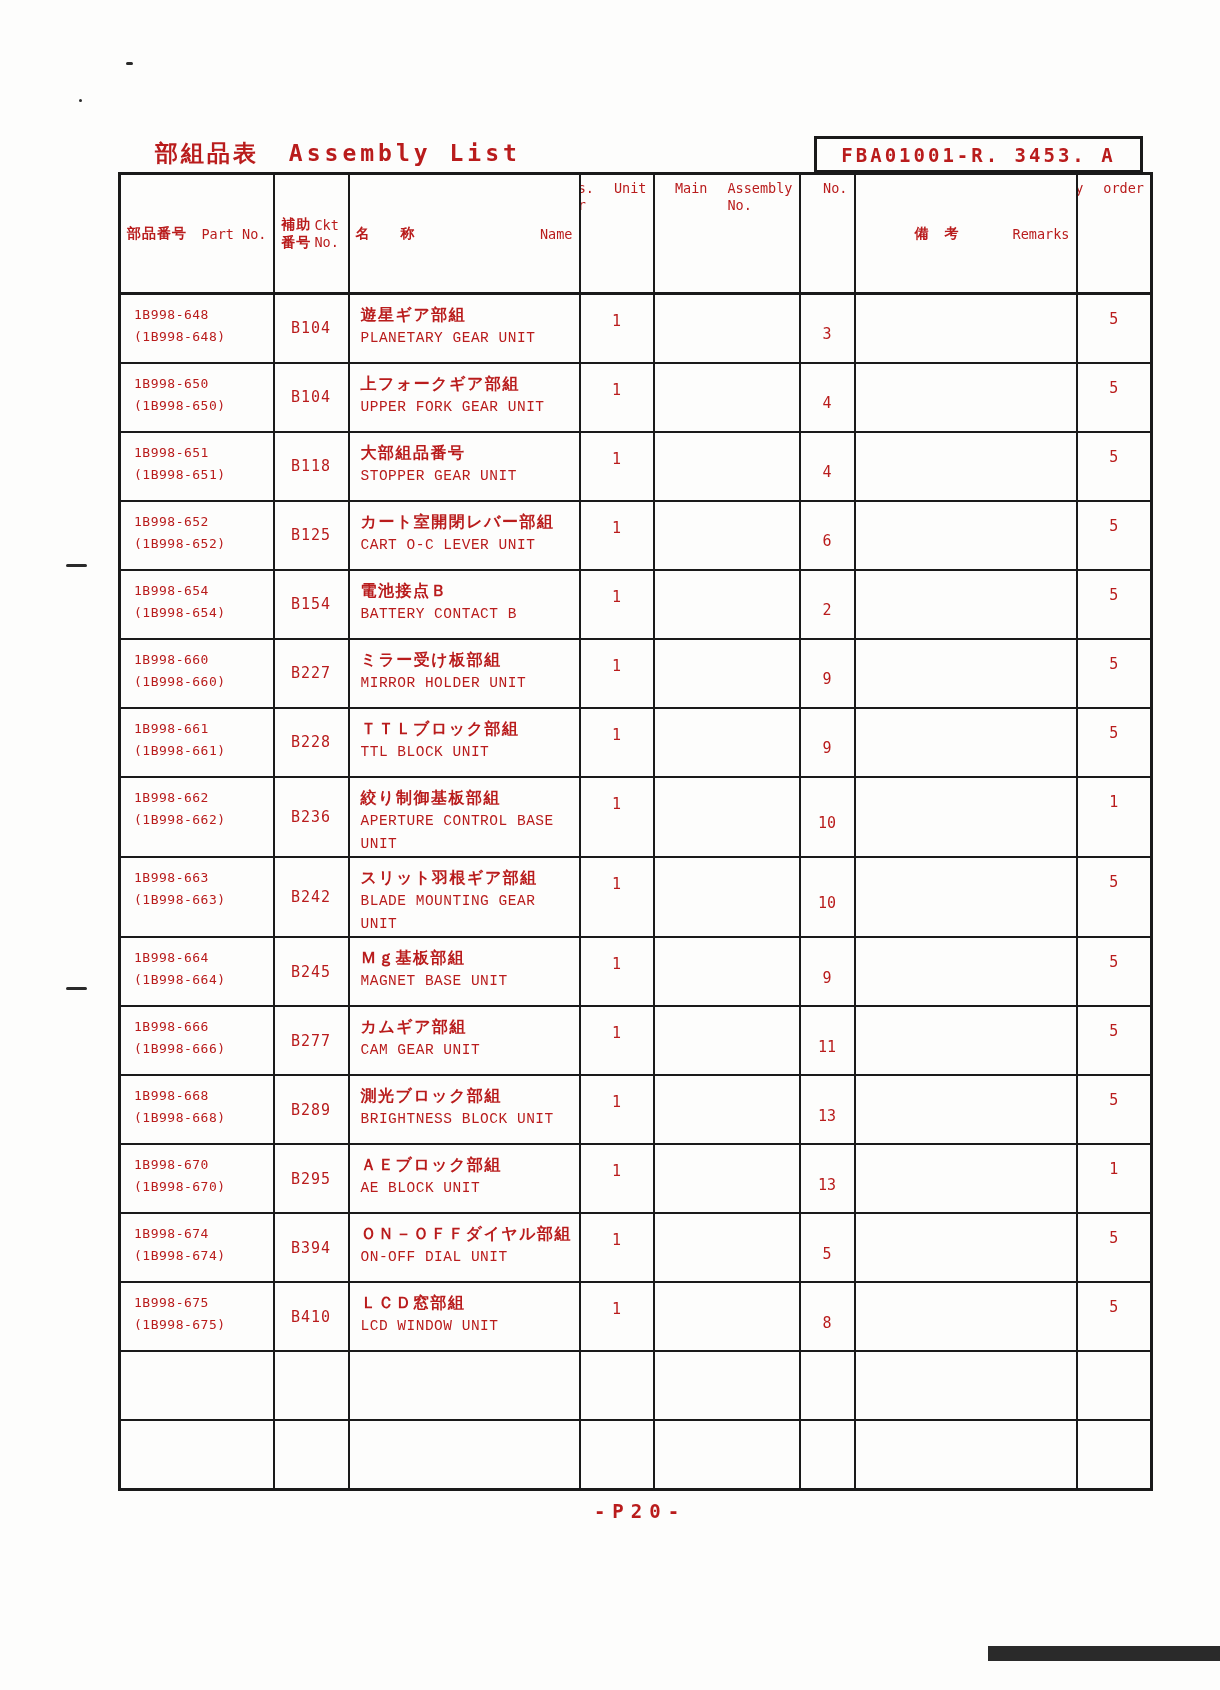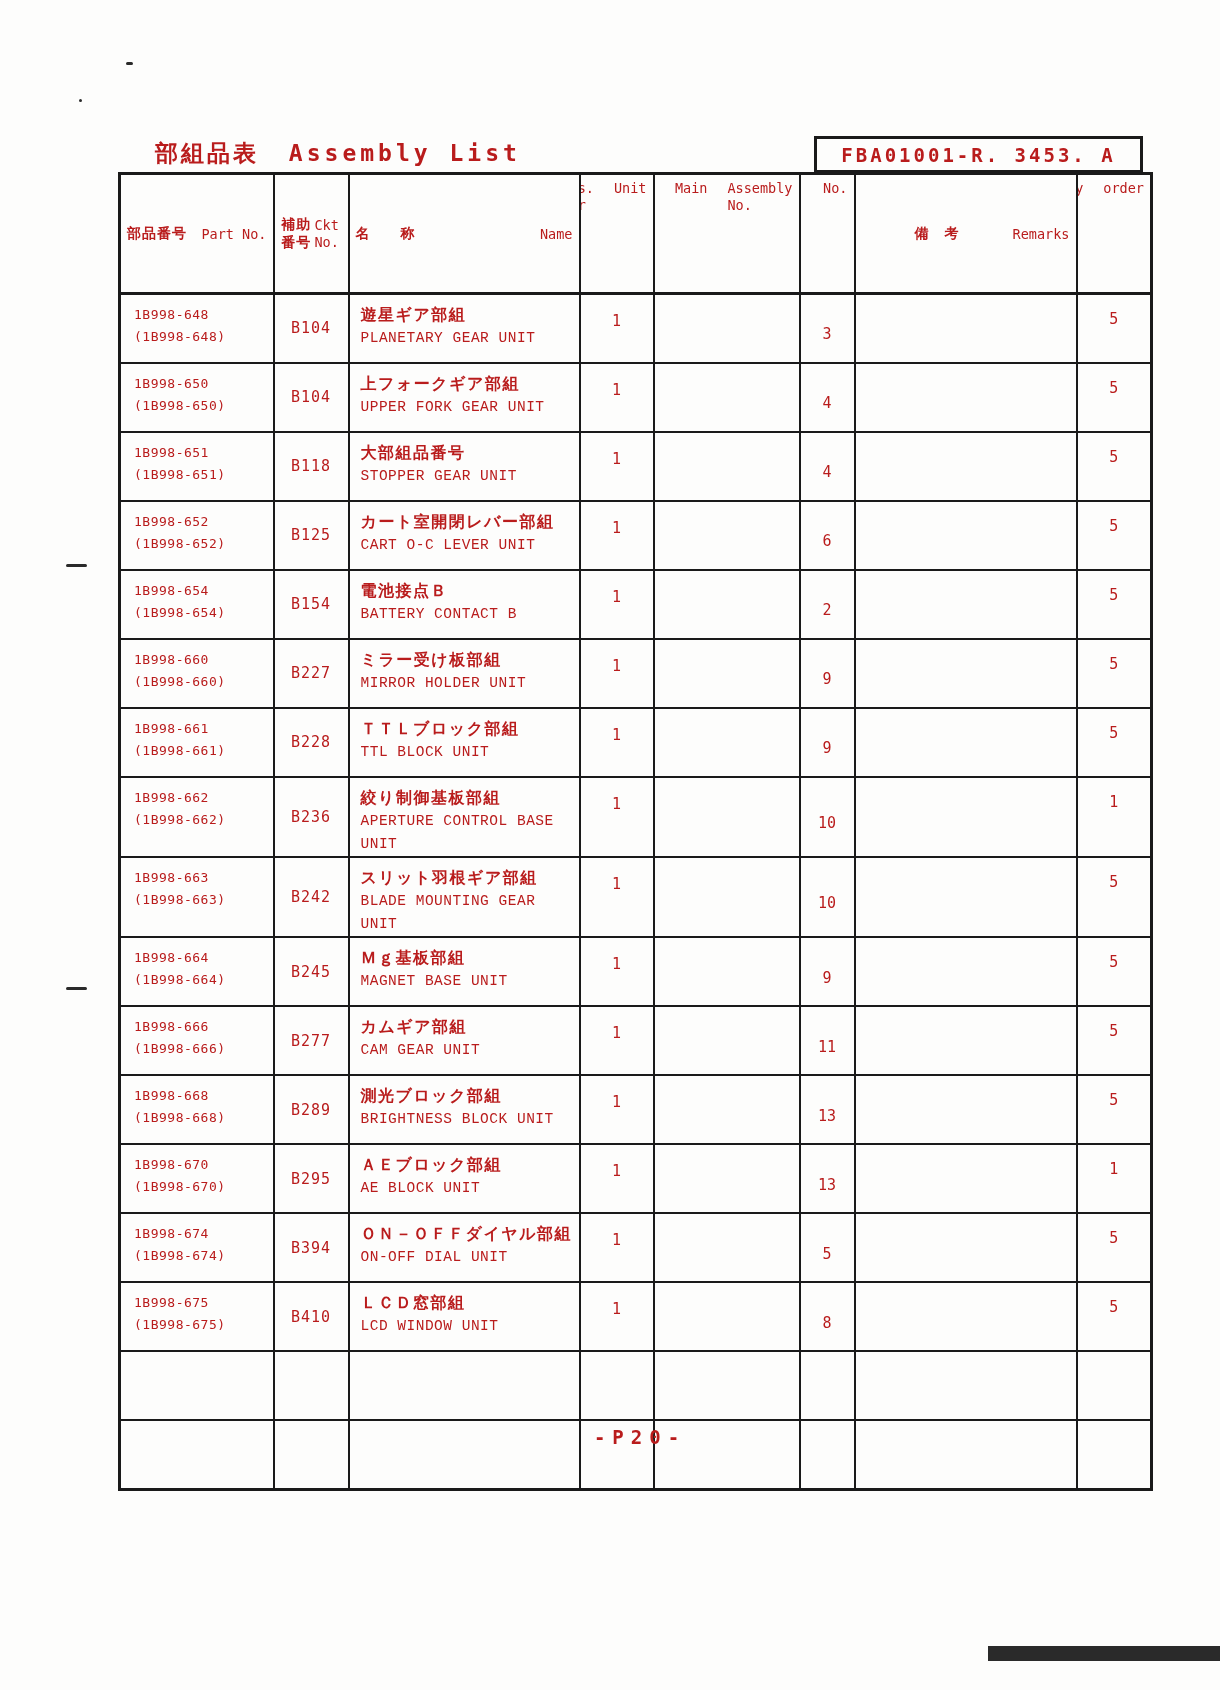"-P20-" .pageno { top: 1426px -> 1500px }
